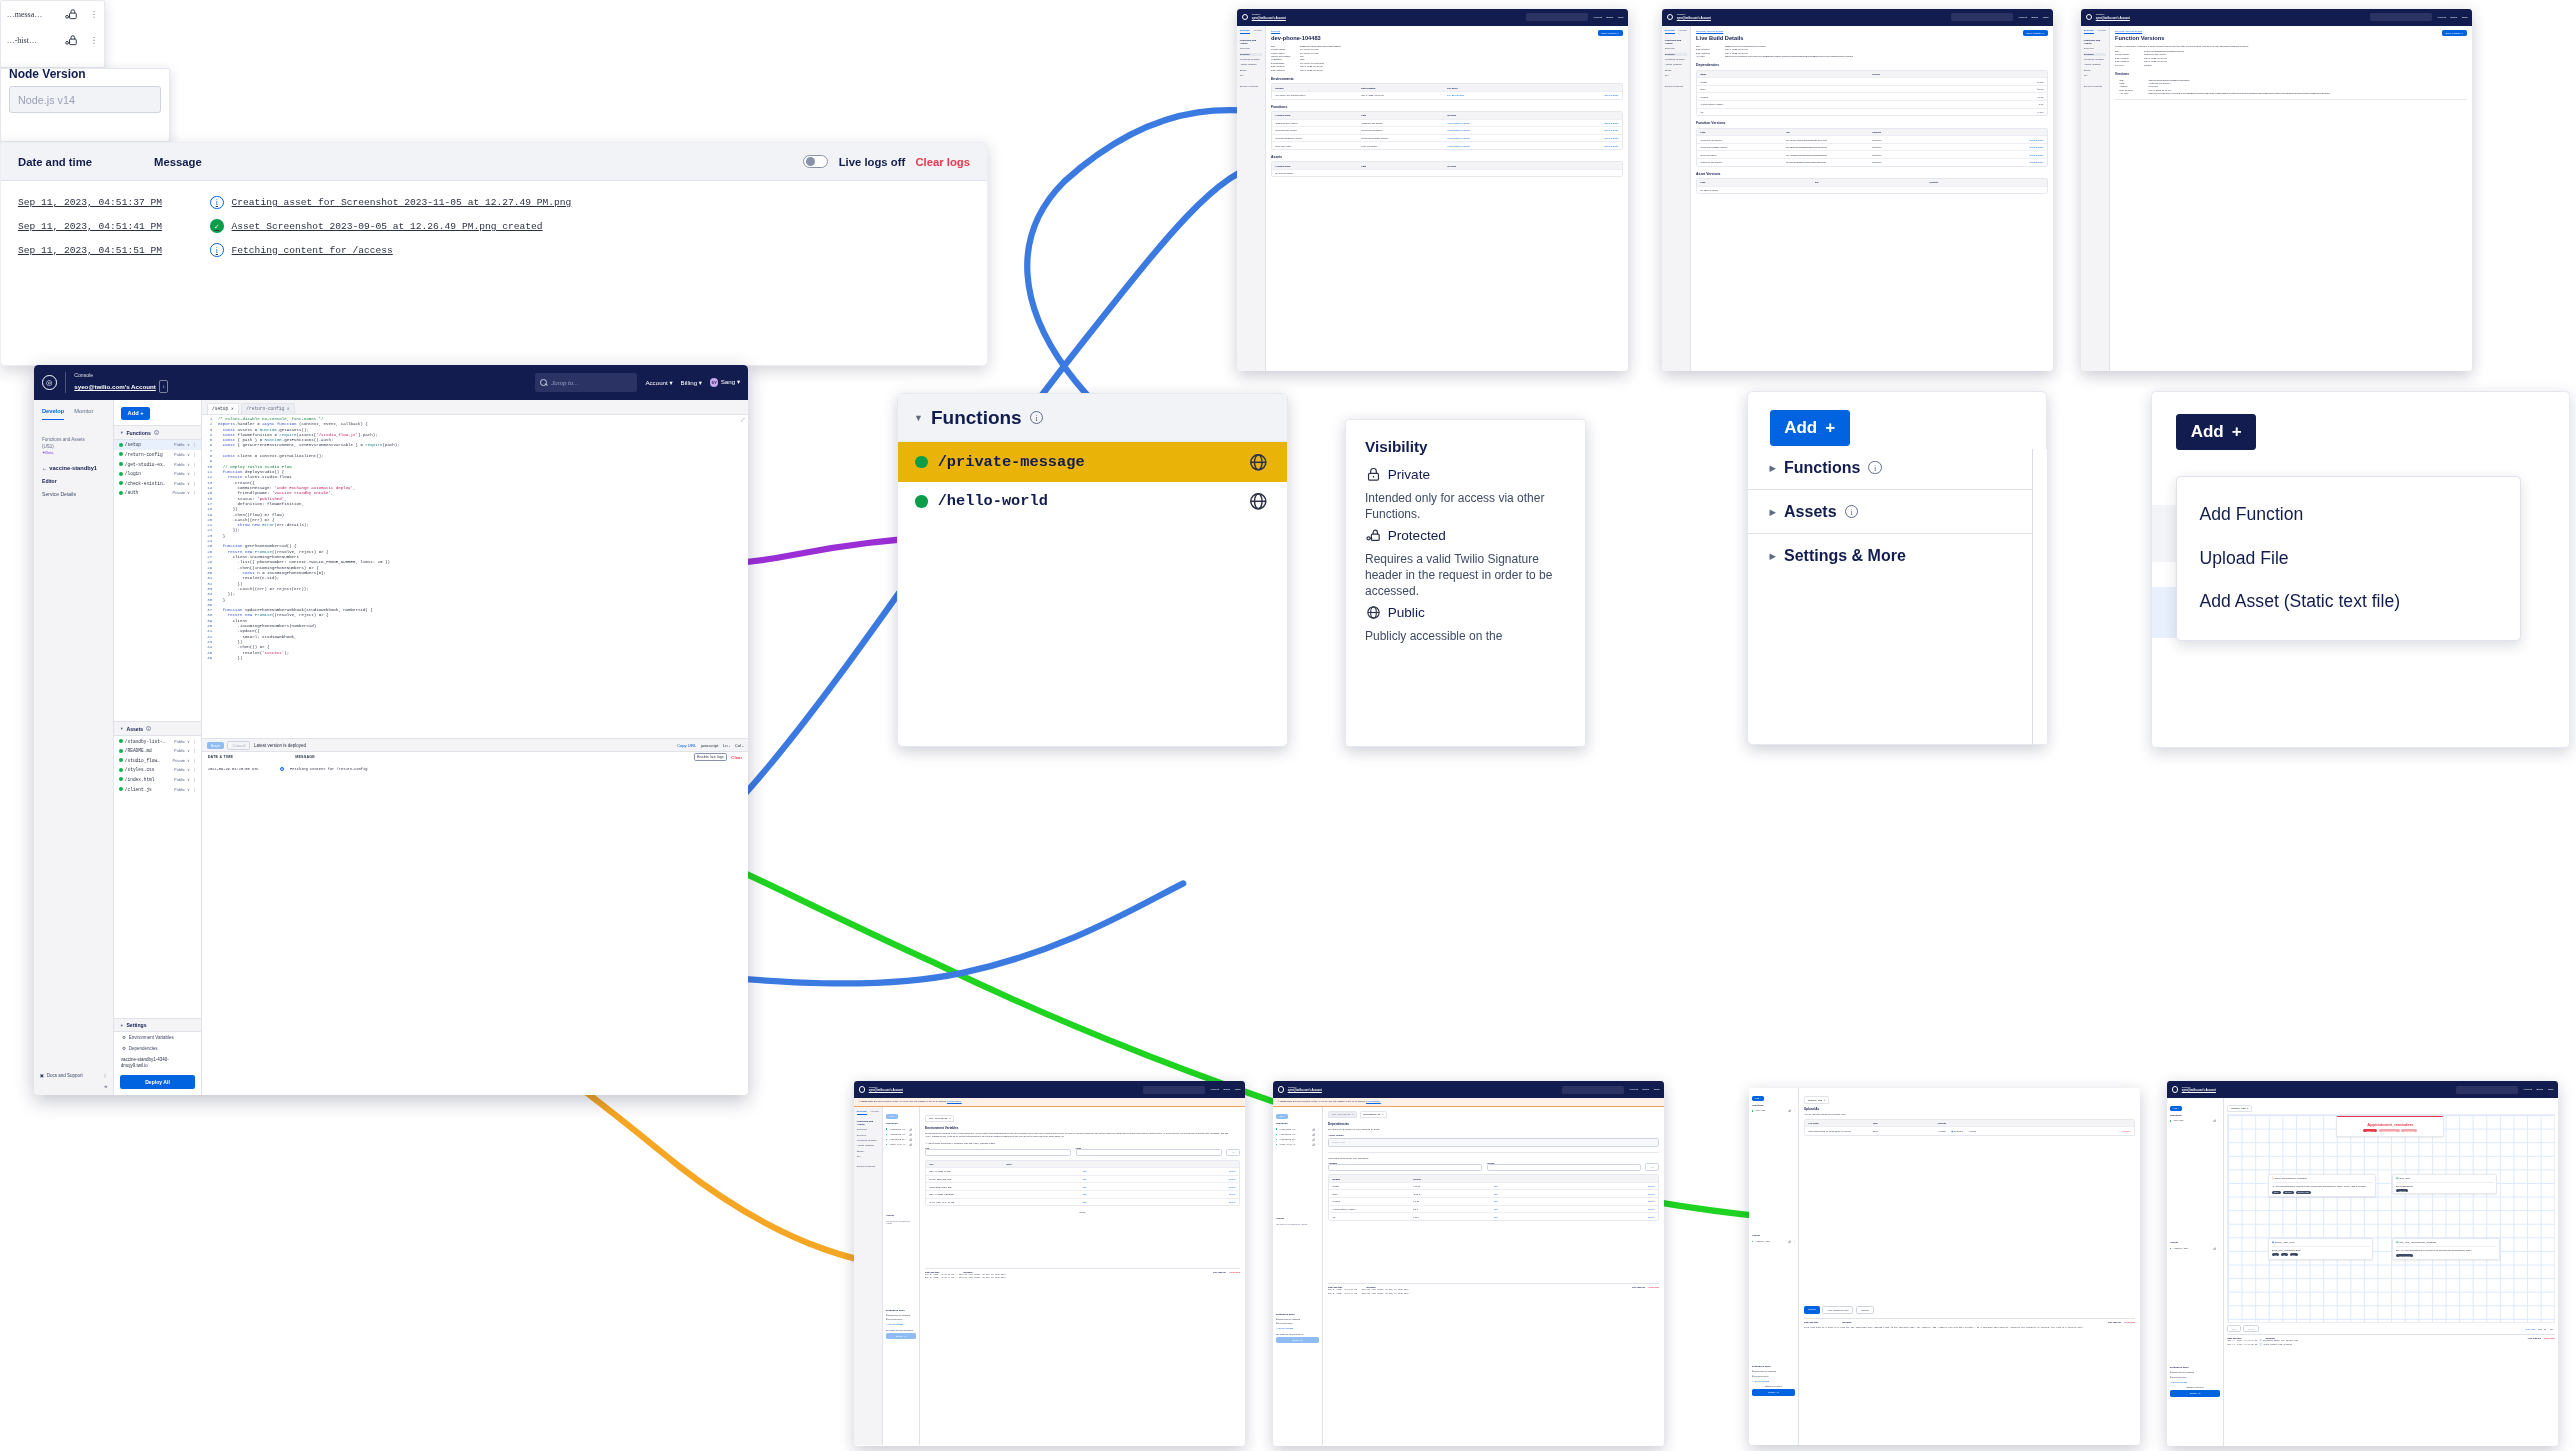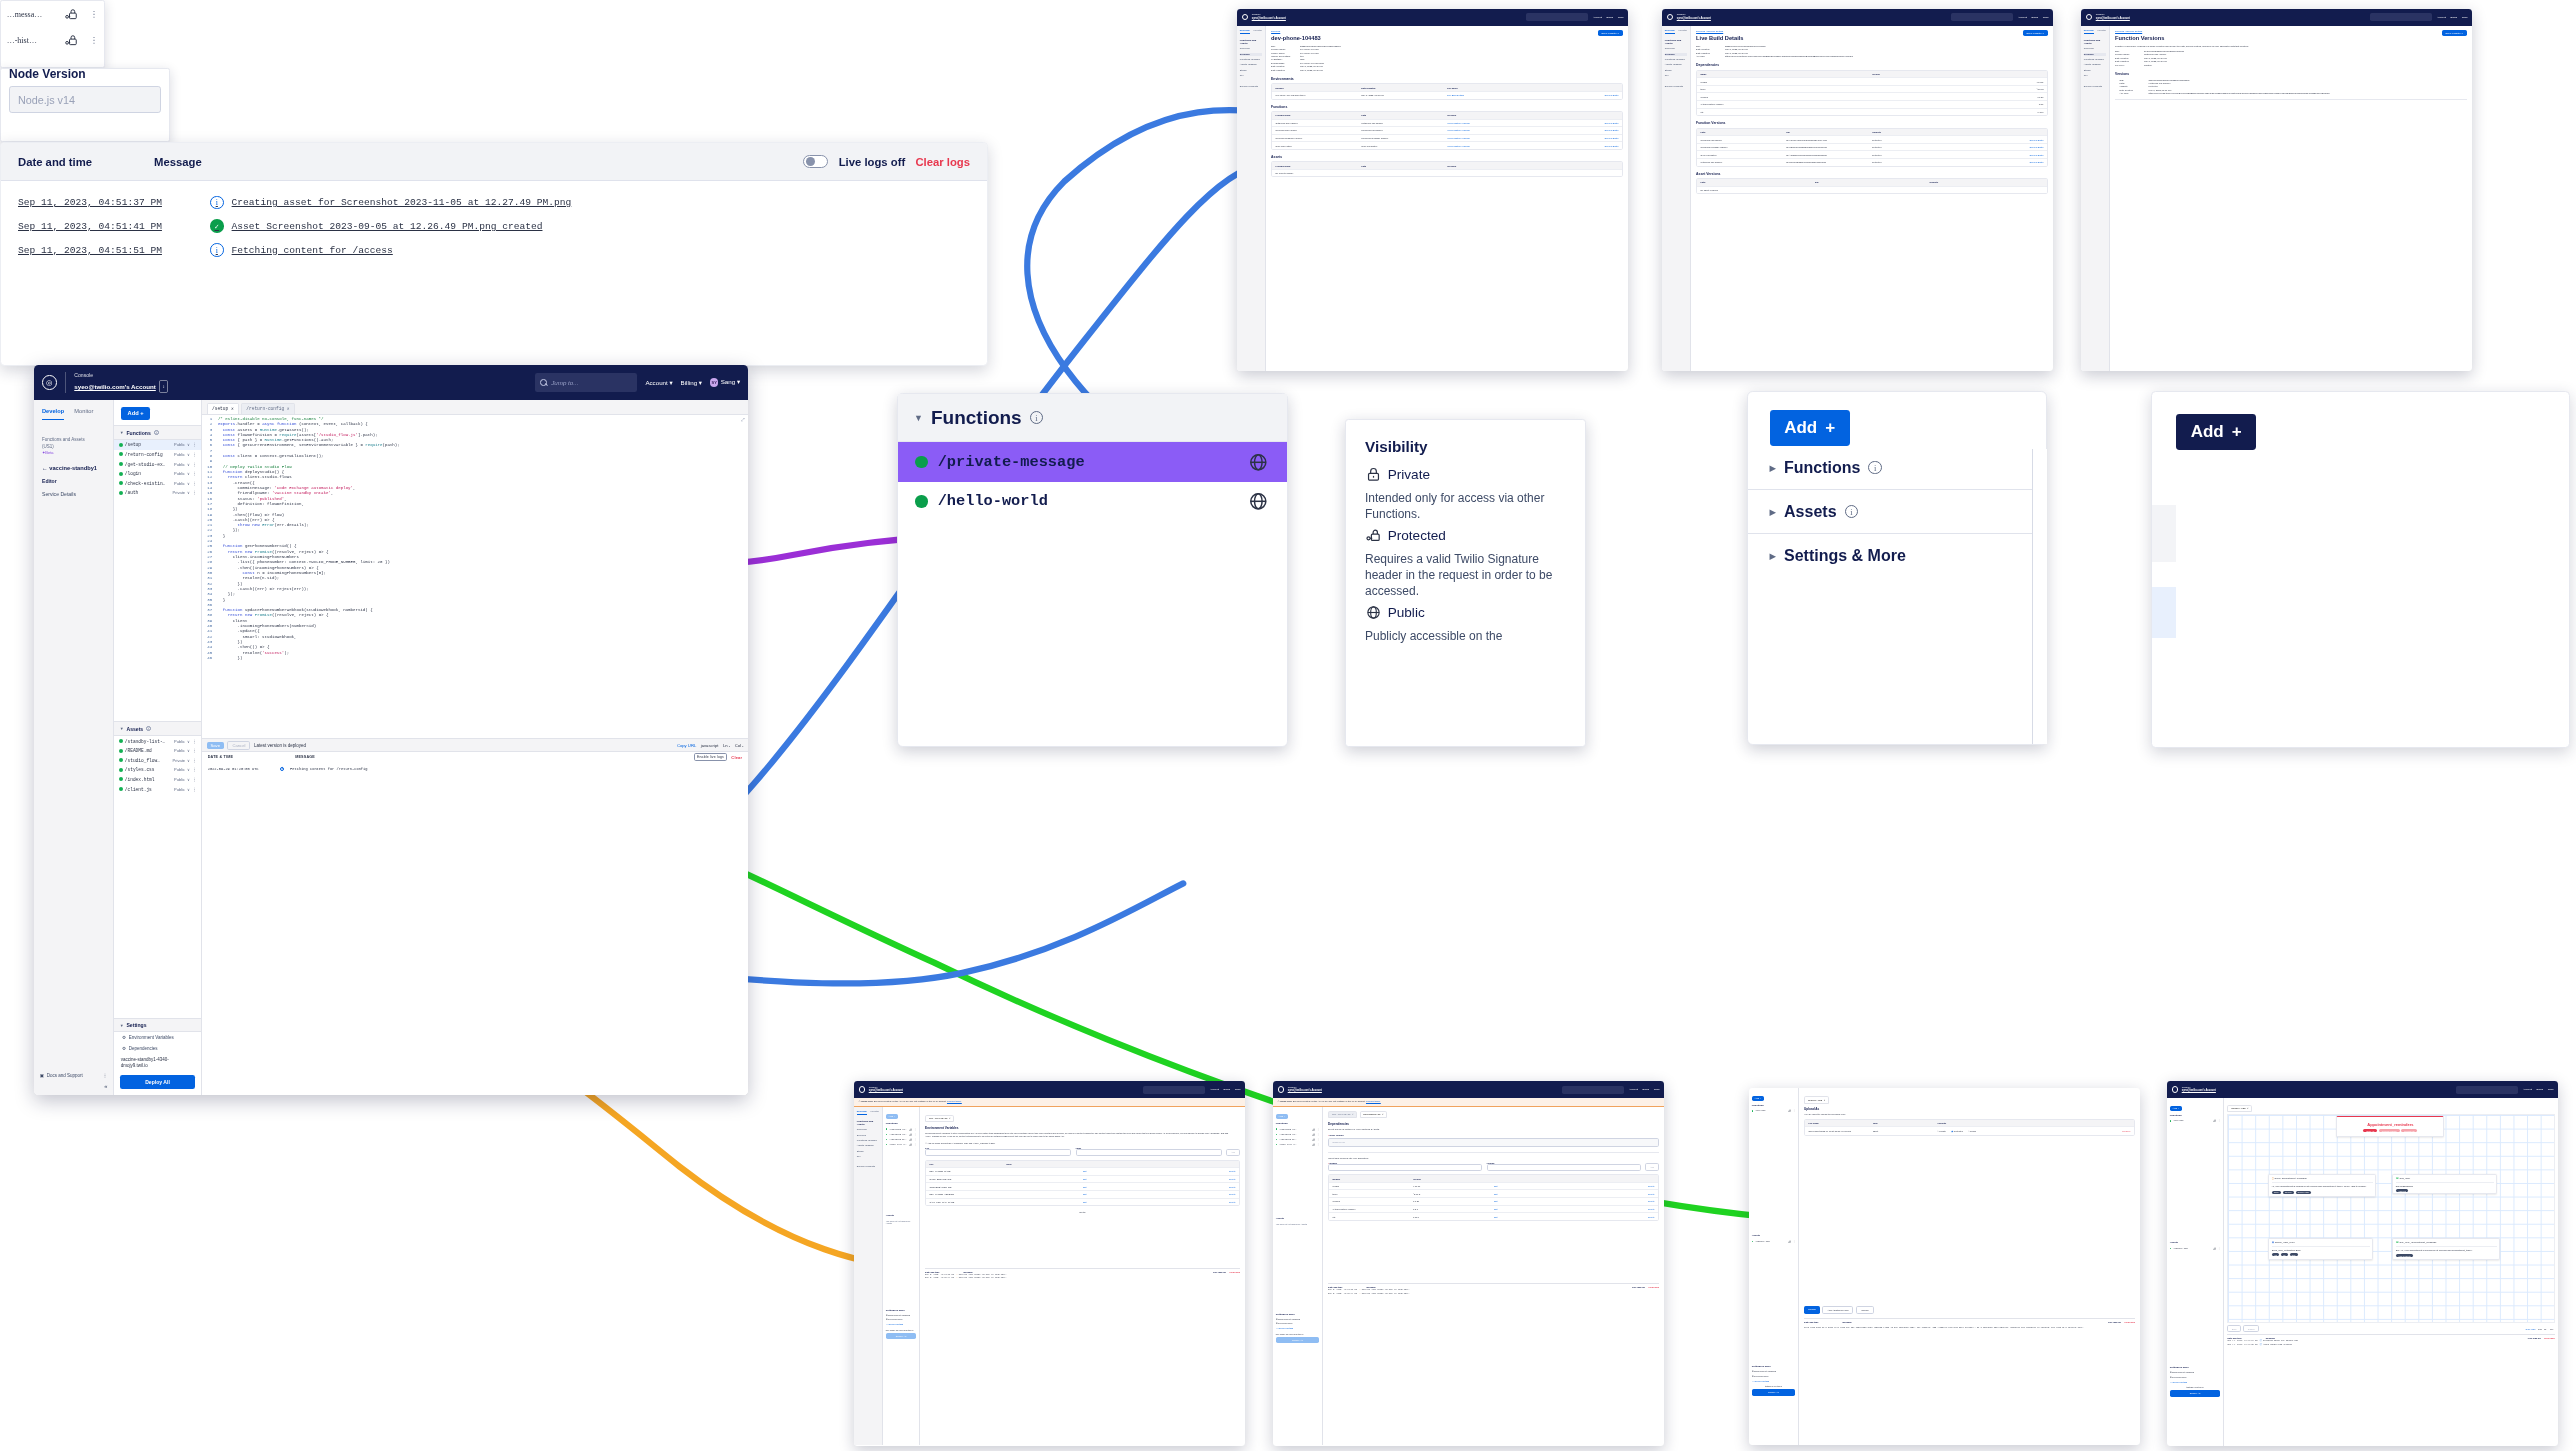"/private-message" .zfn-row.sel { background: #8b5cf6 -> #eab308 }
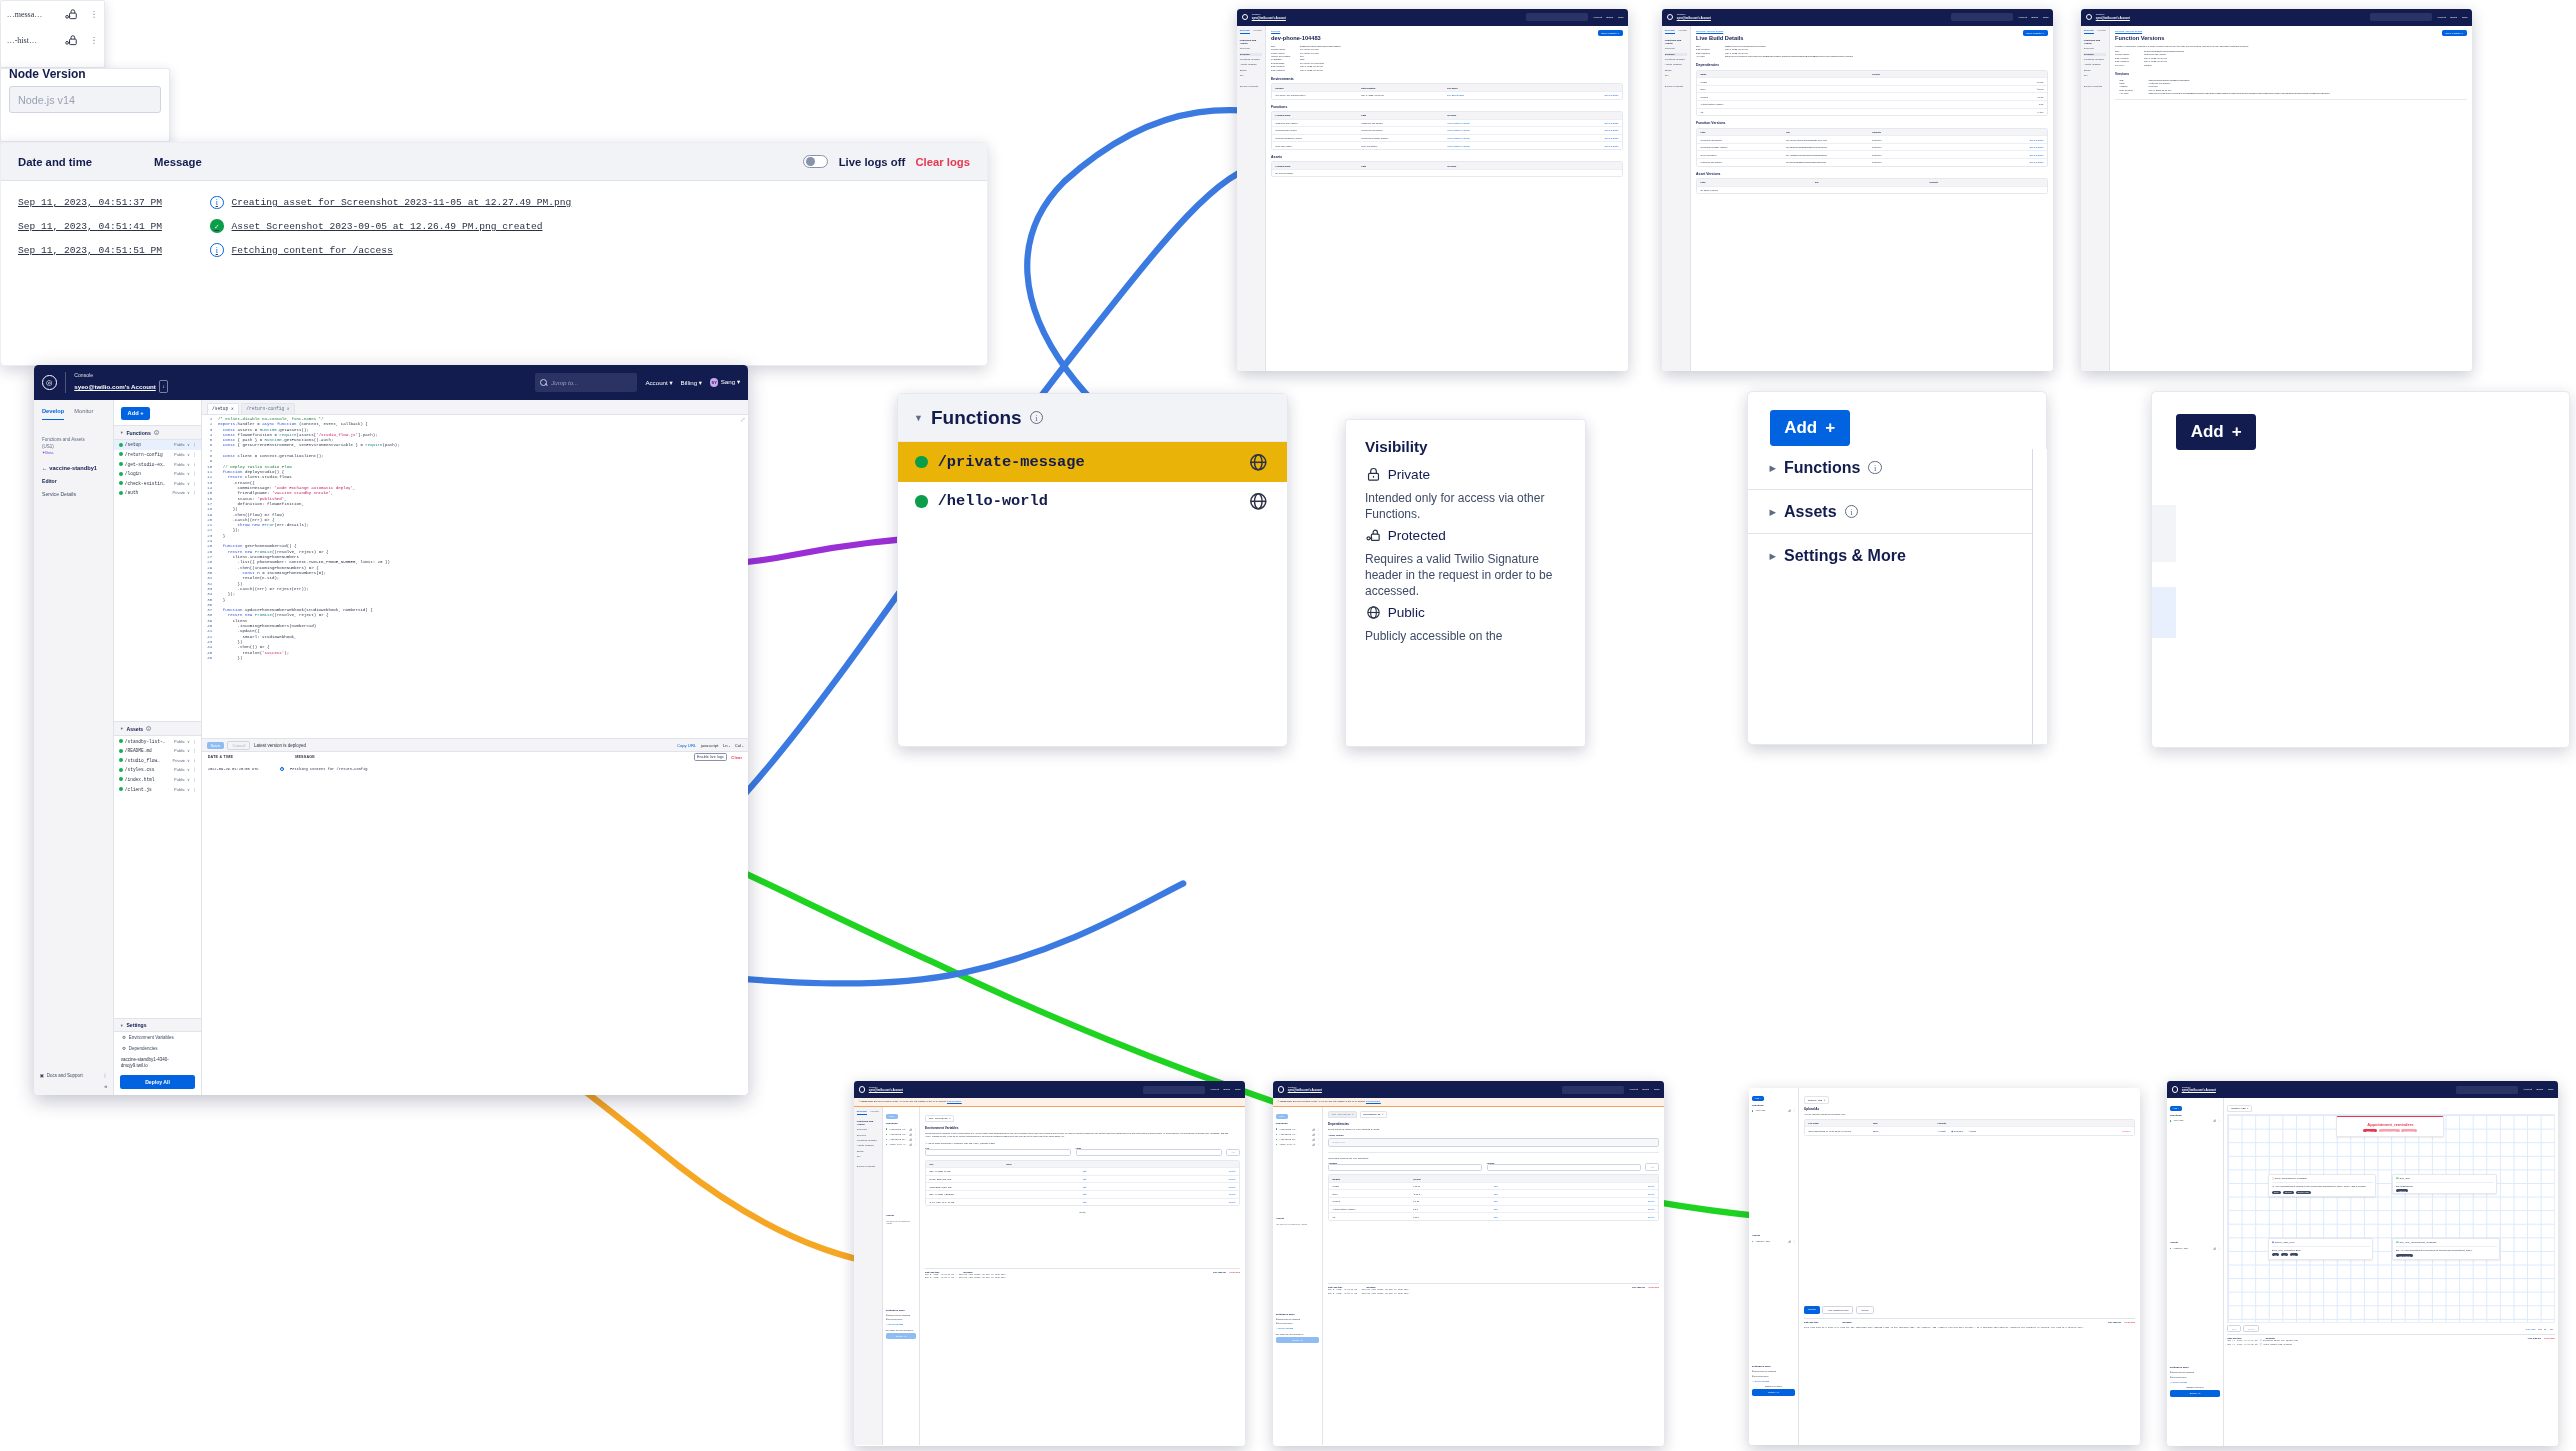"Add Function" div.menu-pop { html: none -> <div> <div>Add Function</div> <div>Upload File</div> <div>Add Asset (Static text file)</div> </div> }
